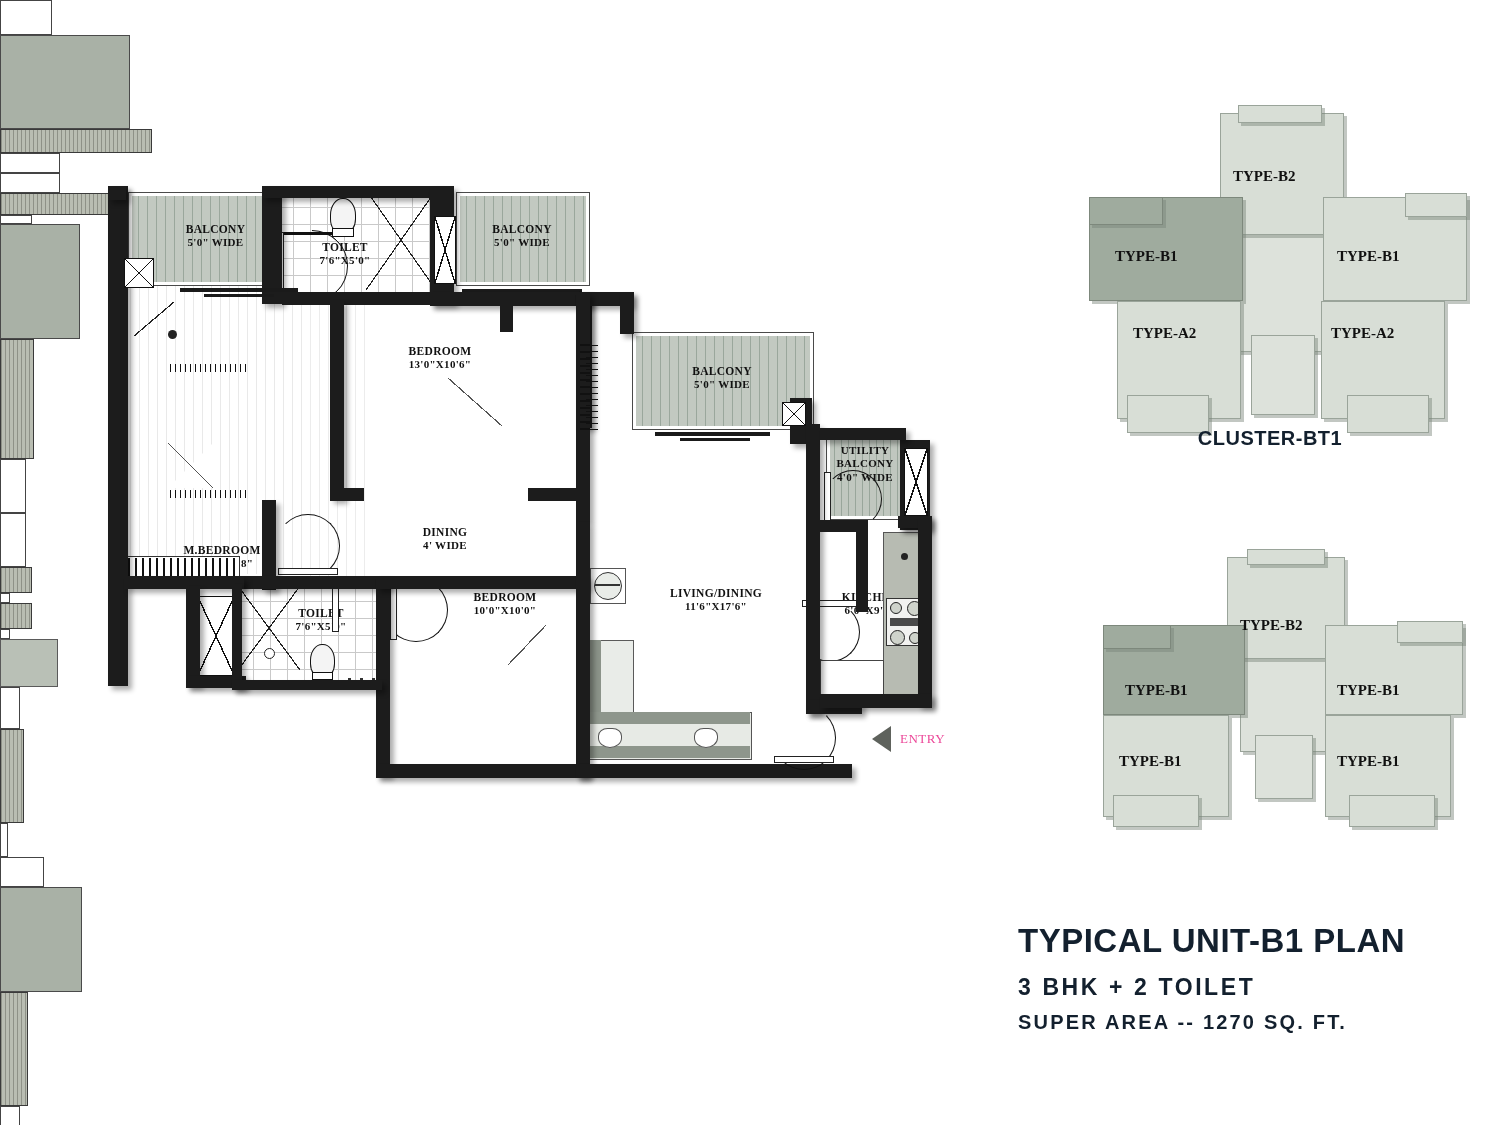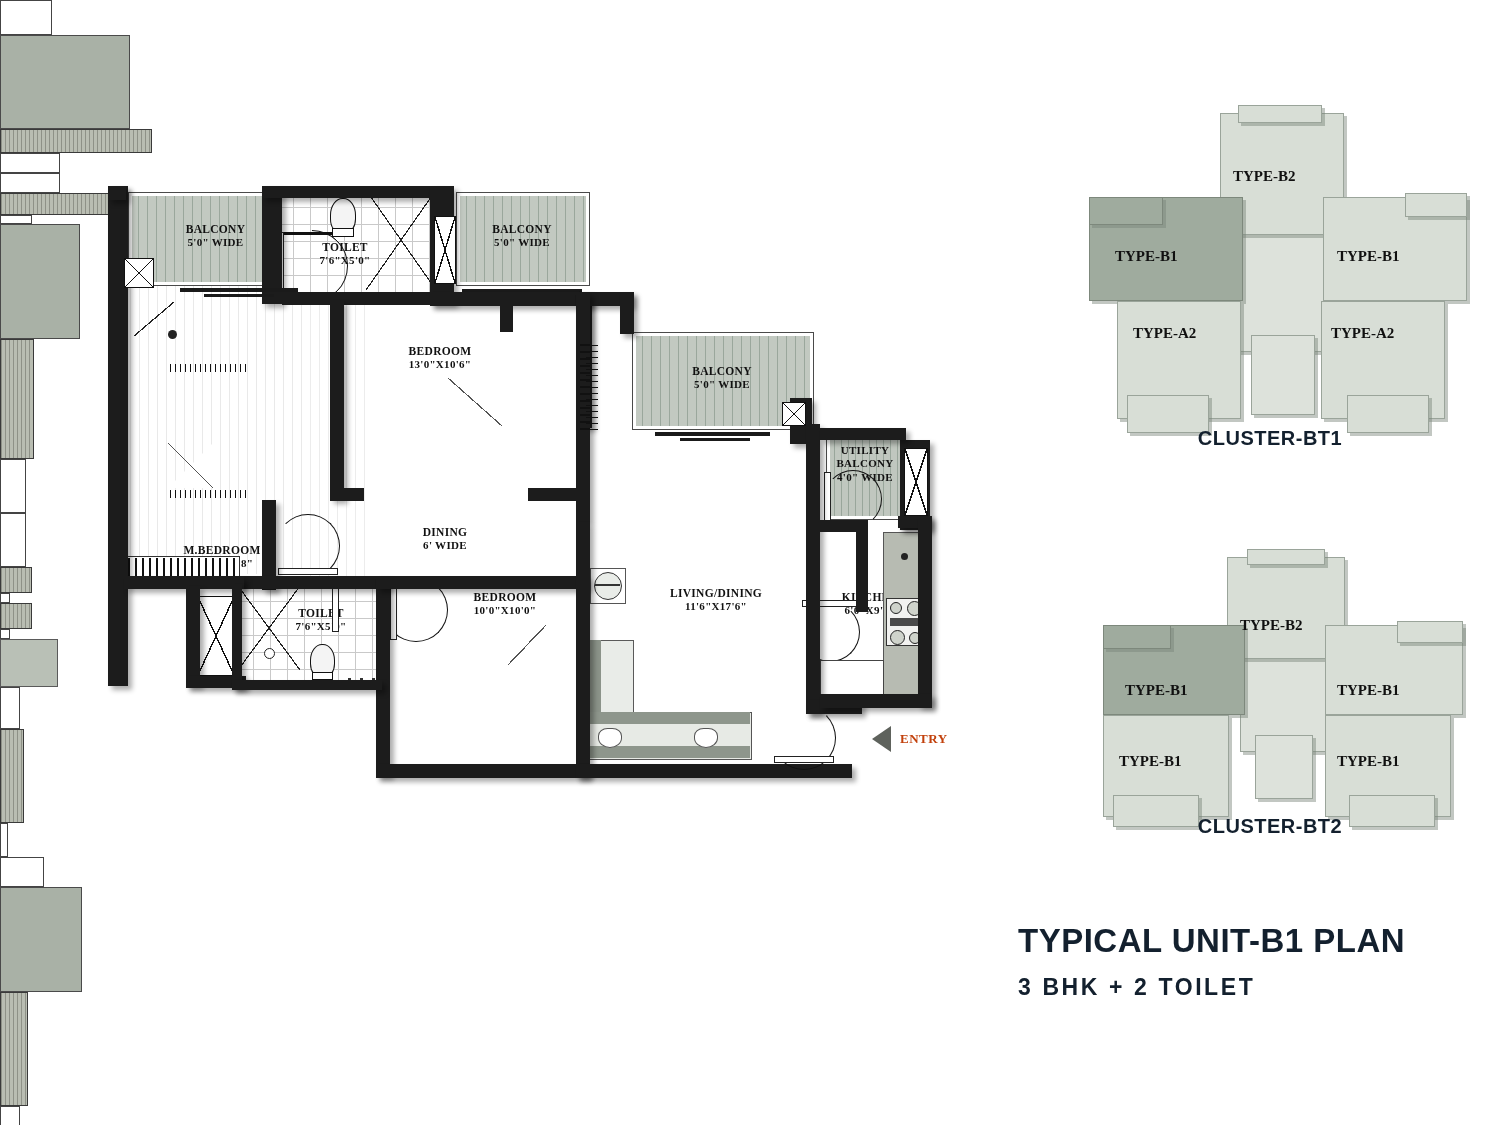"6' WIDE" div.l2 { text: 6' -> 4' }
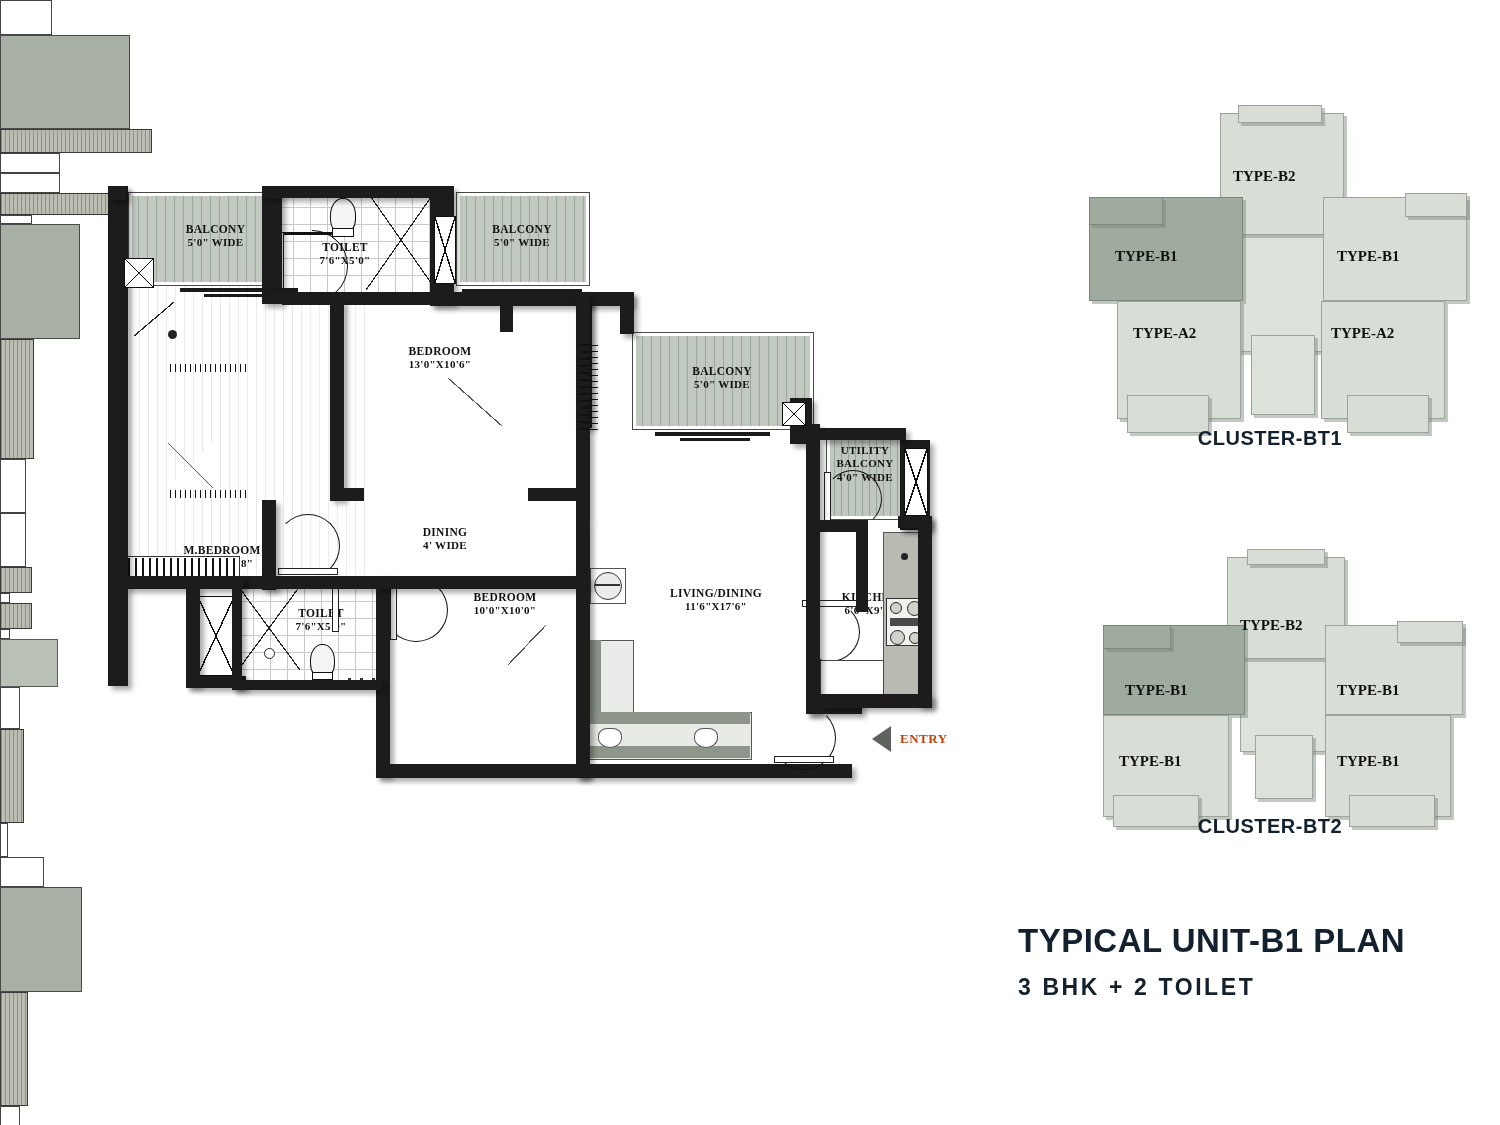"ENTRY" .entry-txt { color: #c2410c -> #ec4899; font-weight: 700 -> 400 }
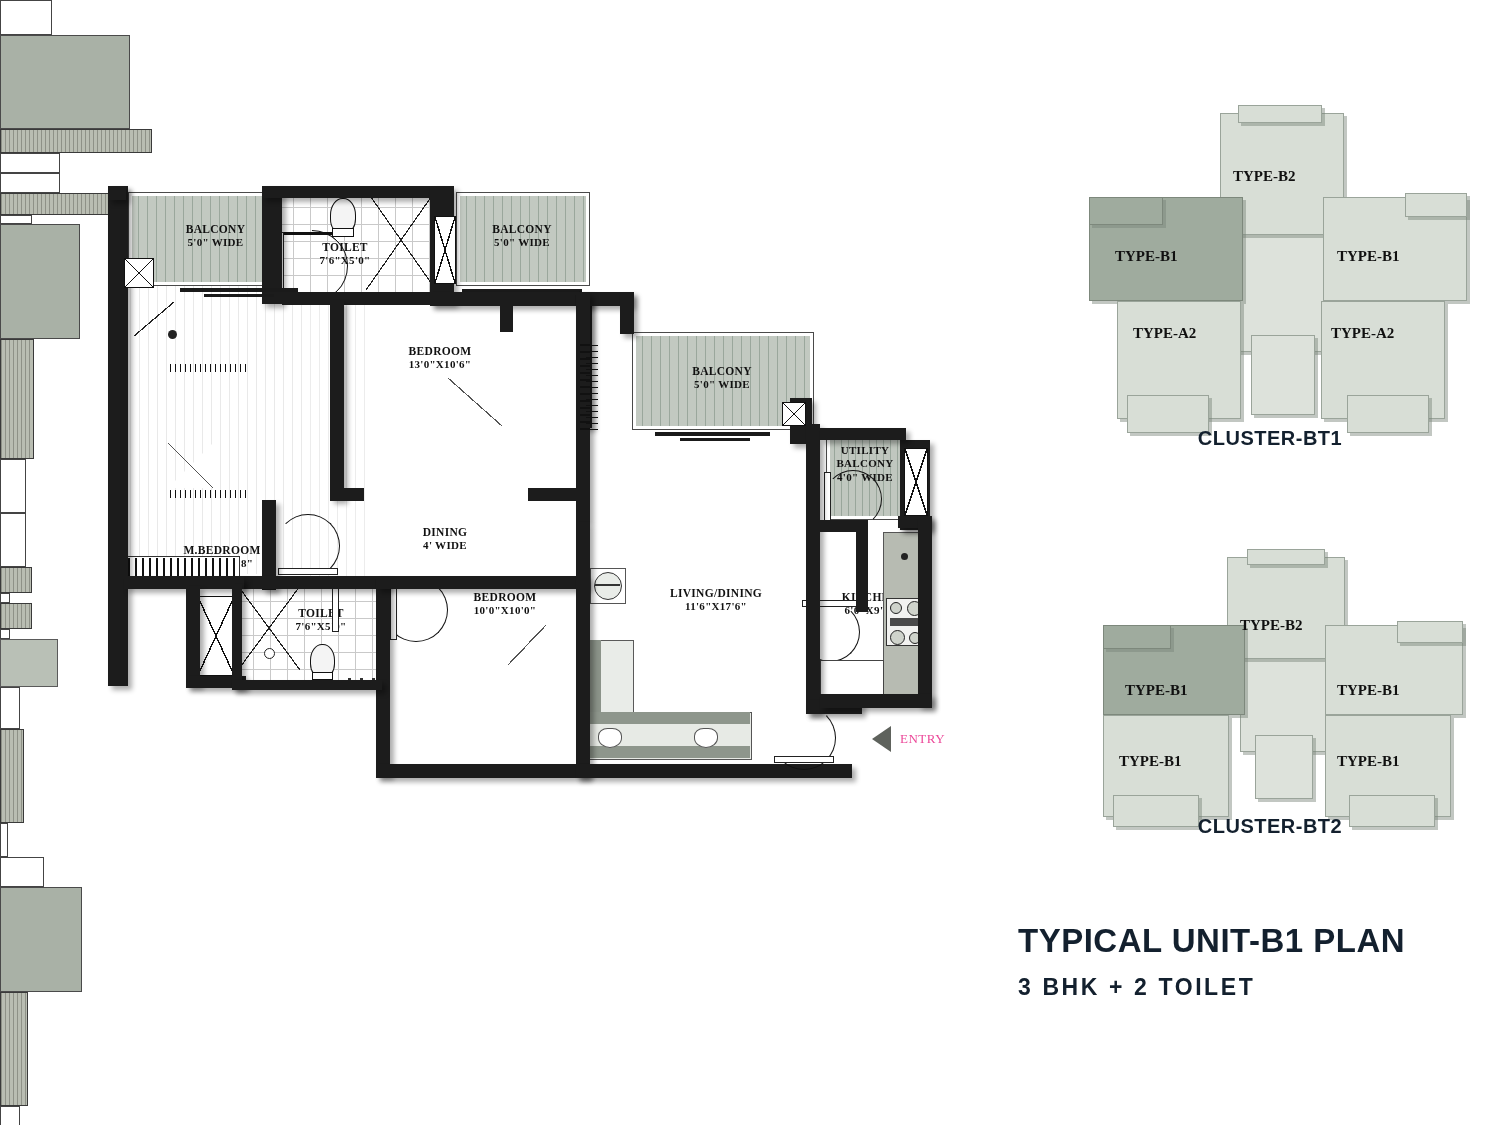"CLUSTER-BT2" div.cl-title { html: <div>CLUSTER-BT2</div> -> none }
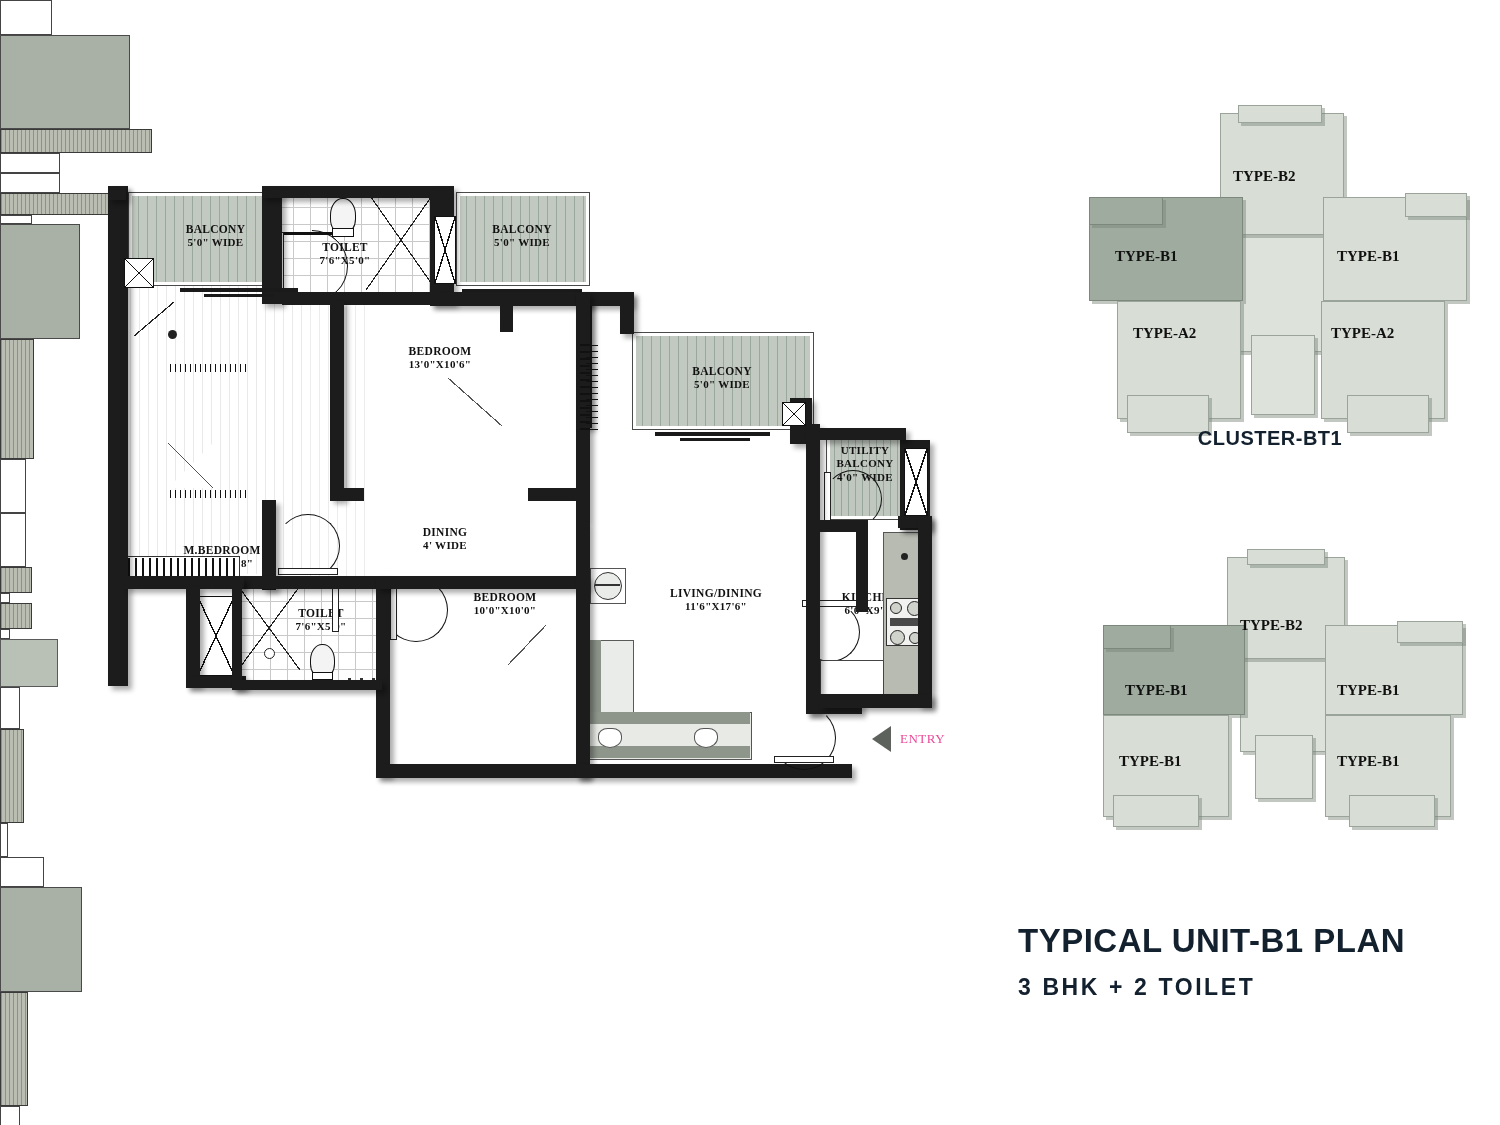"SUPER AREA -- 1270 SQ." div.tb3 { html: none -> <div>SUPER AREA -- 1270 SQ. FT.</div> }
